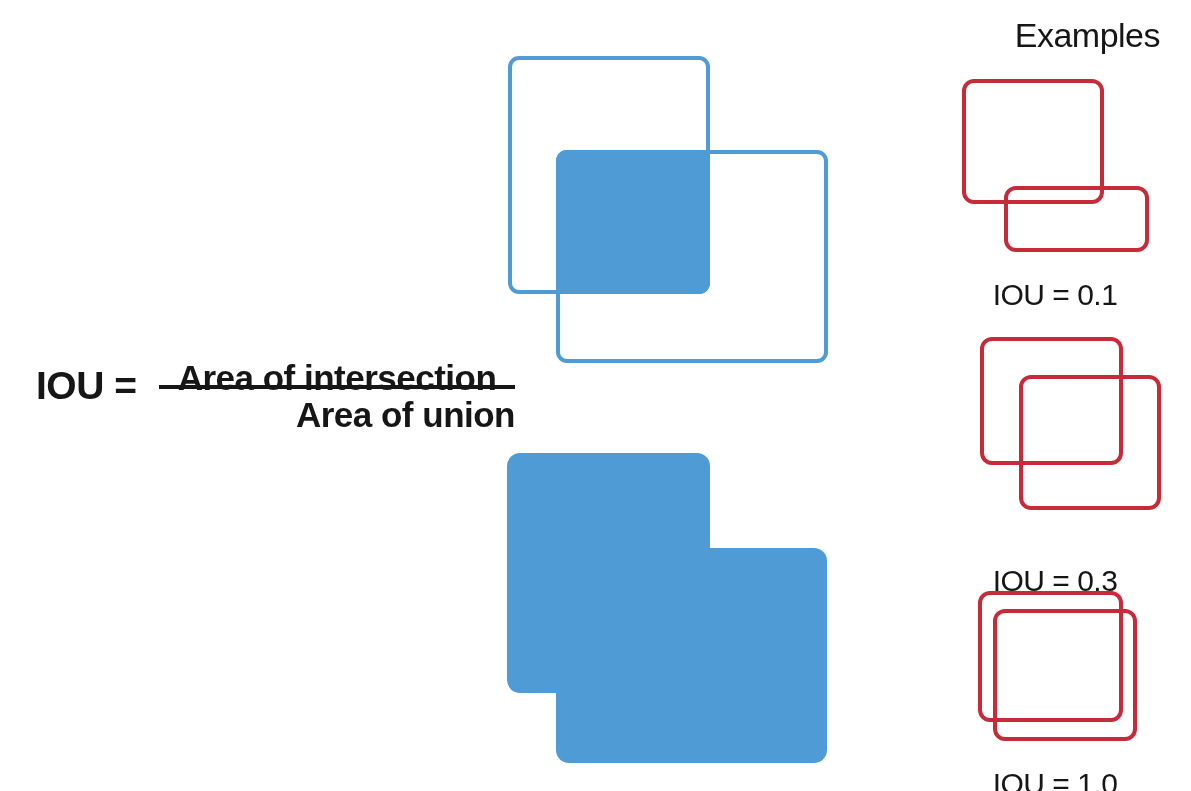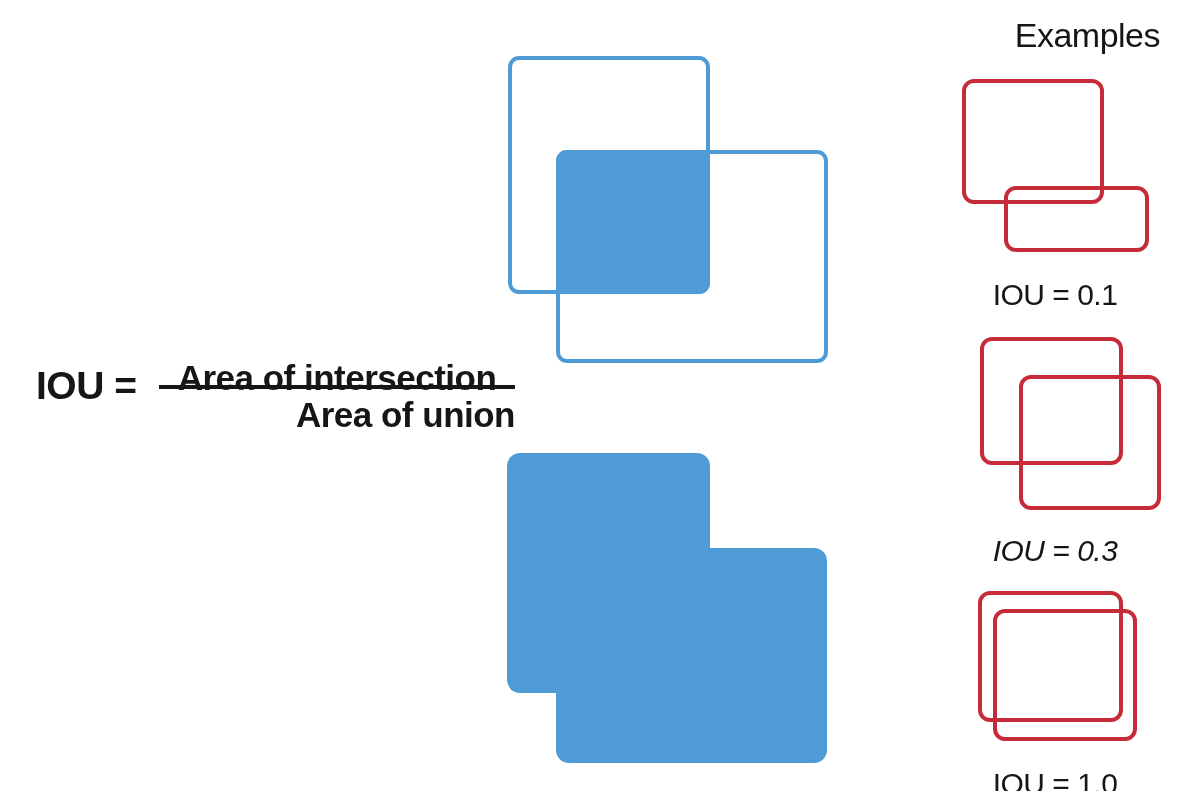"IOU = 0.3" .ex2-label { font-style: italic -> none; top: 518px -> 548px }
